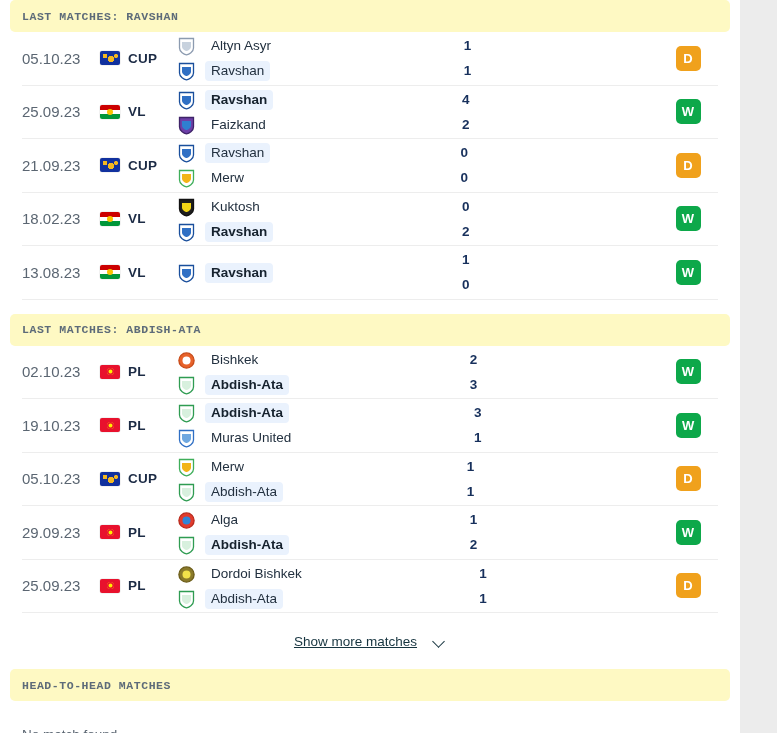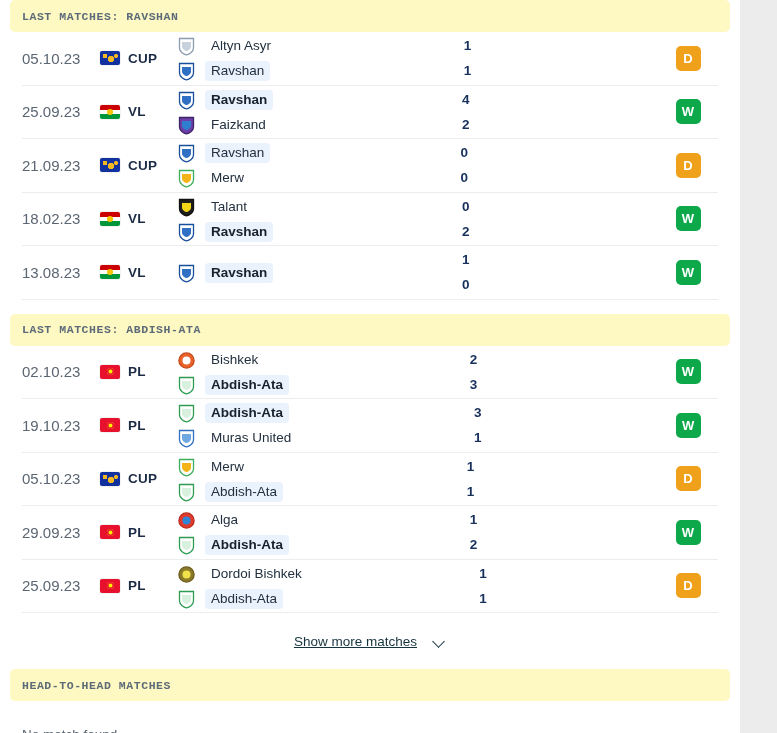"Talant" span.team-name { text: Talant -> Kuktosh }
